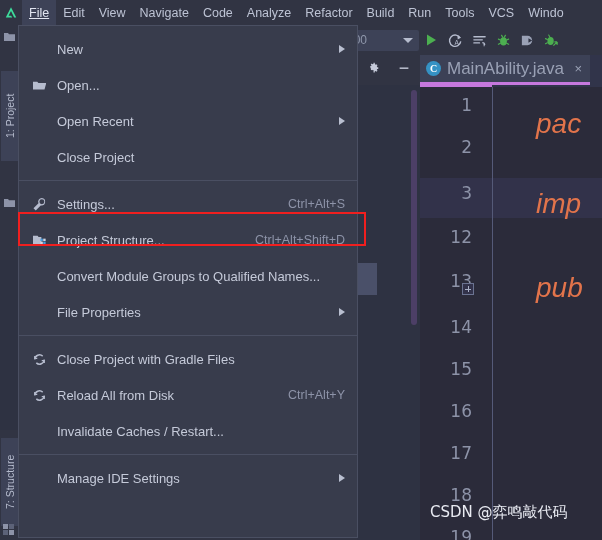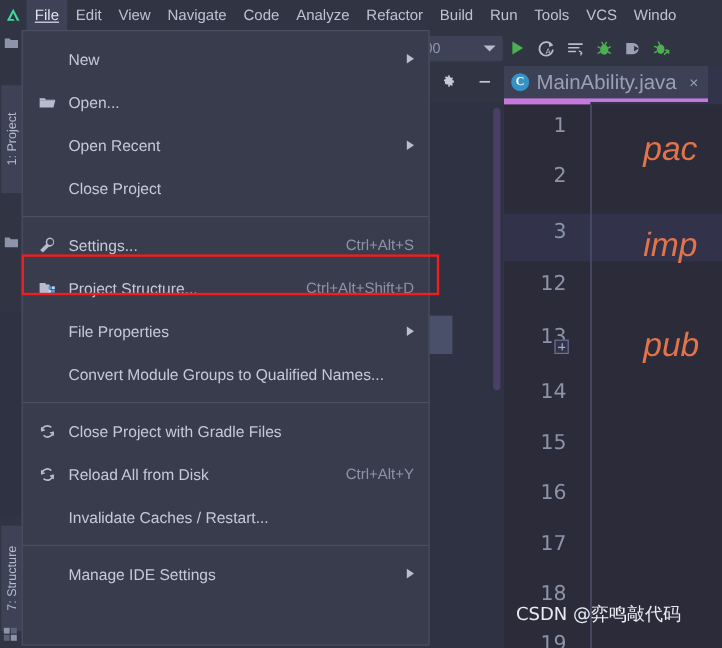"File Properties" div.menu-item { order: before "Convert Module Groups to Qualified" -> after "Convert Module Groups to Qualified" }
